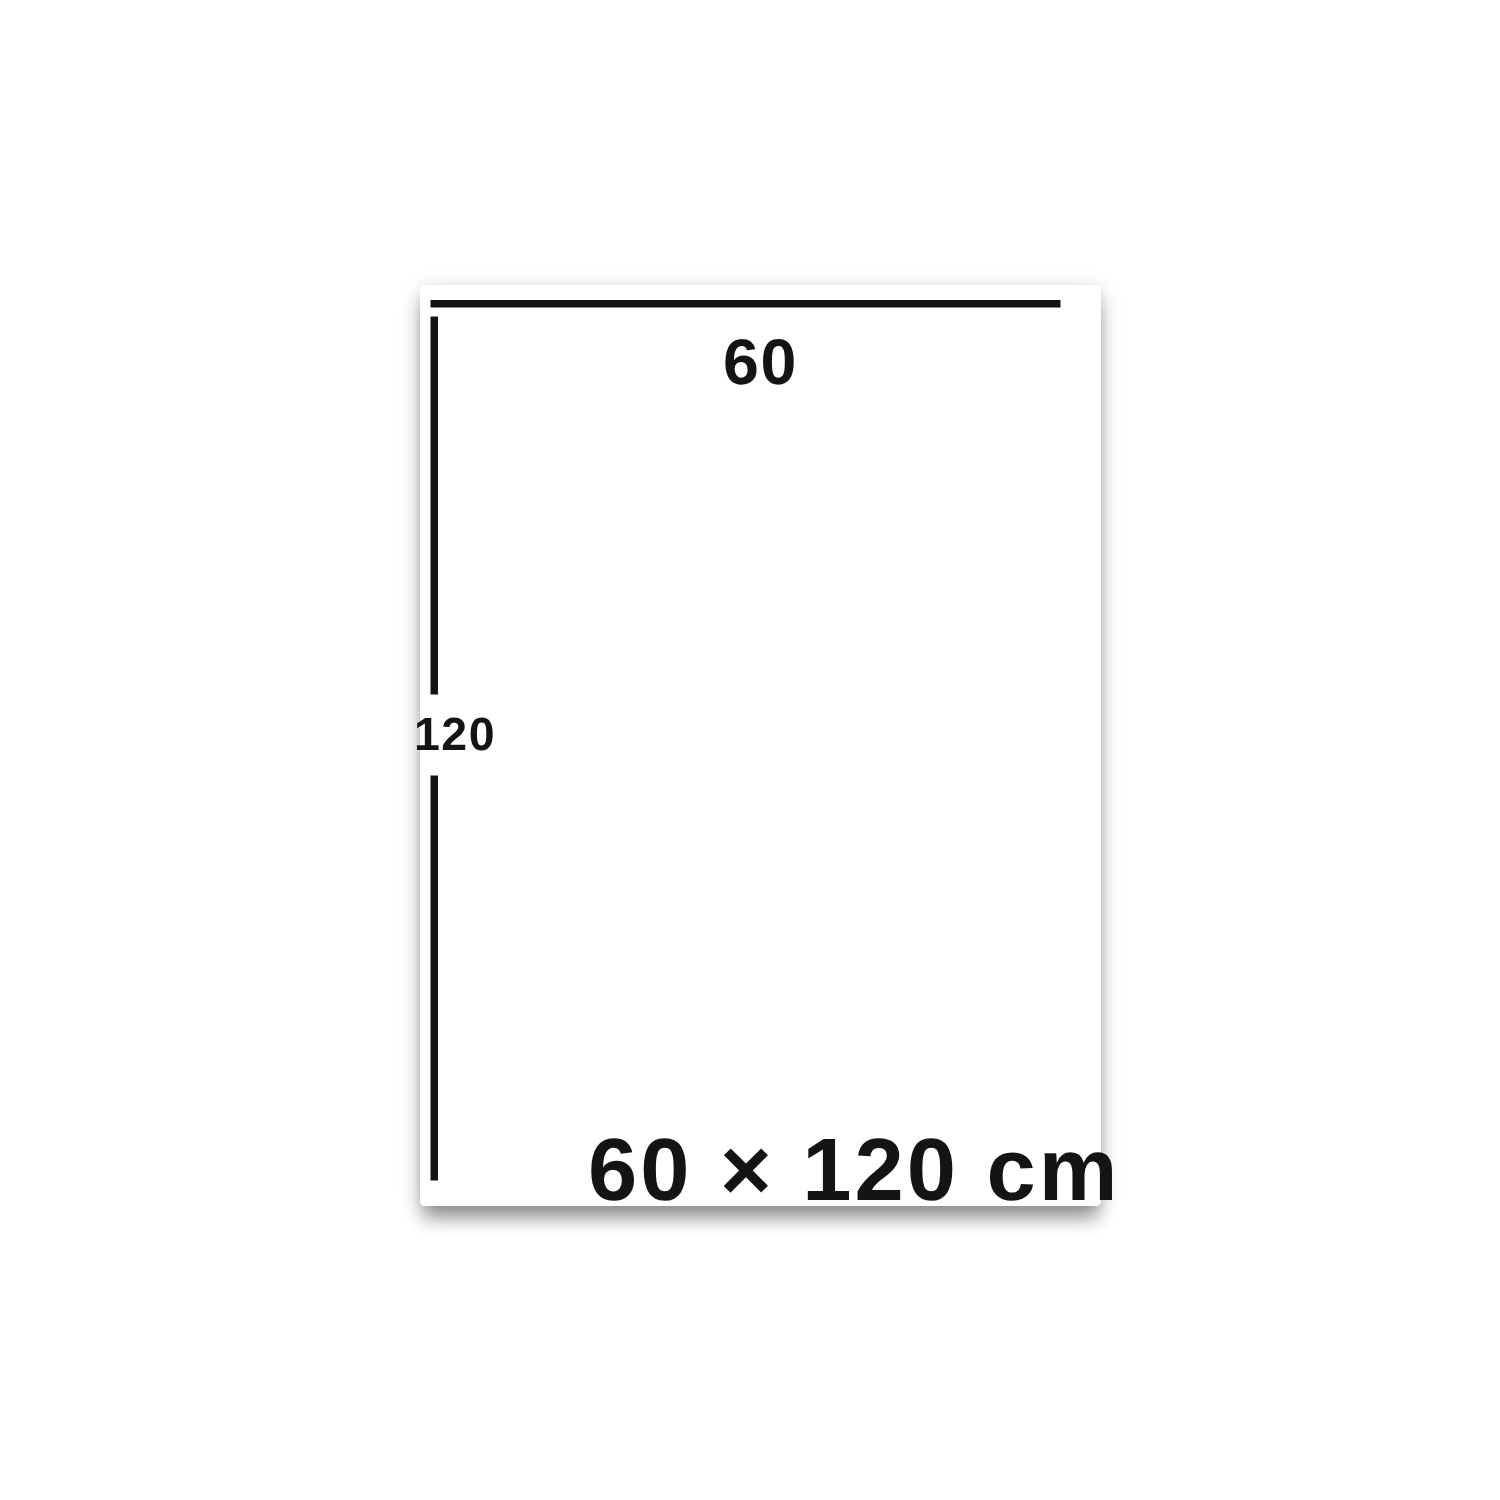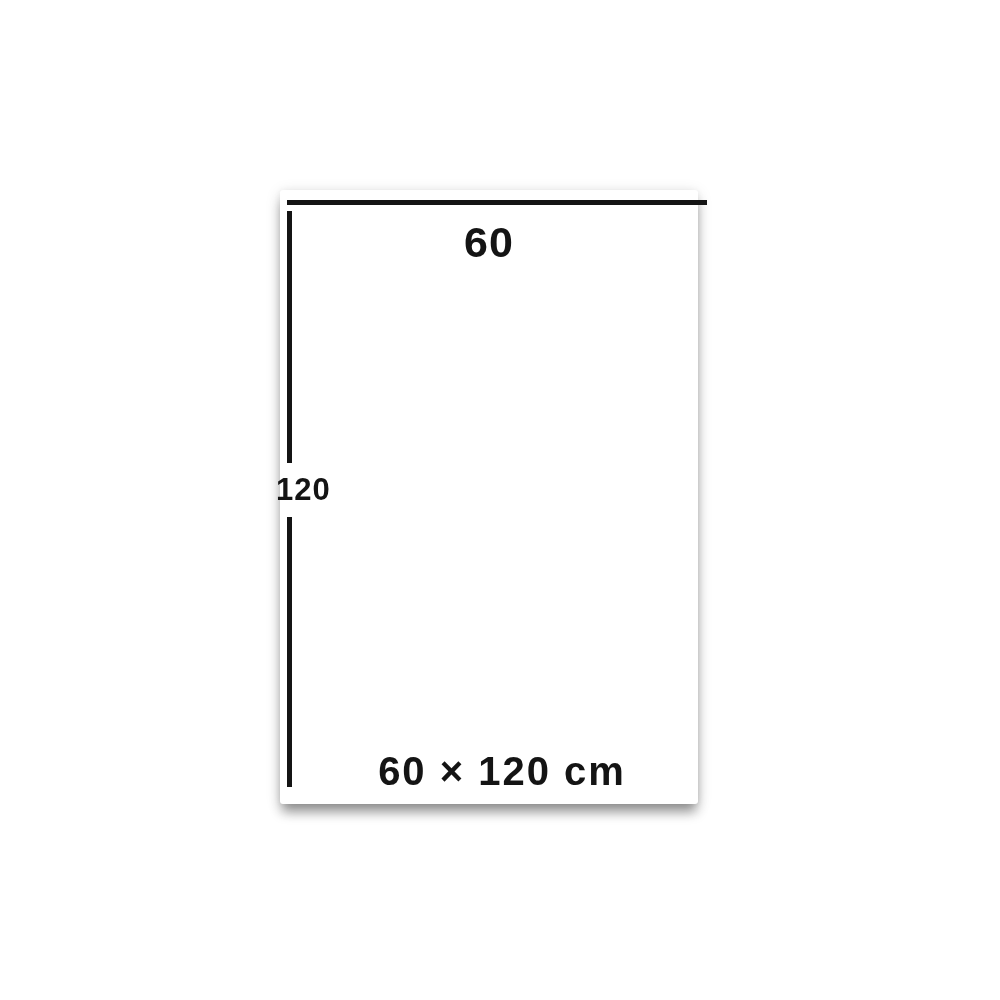"60" .panel { width: 418px -> 454px }
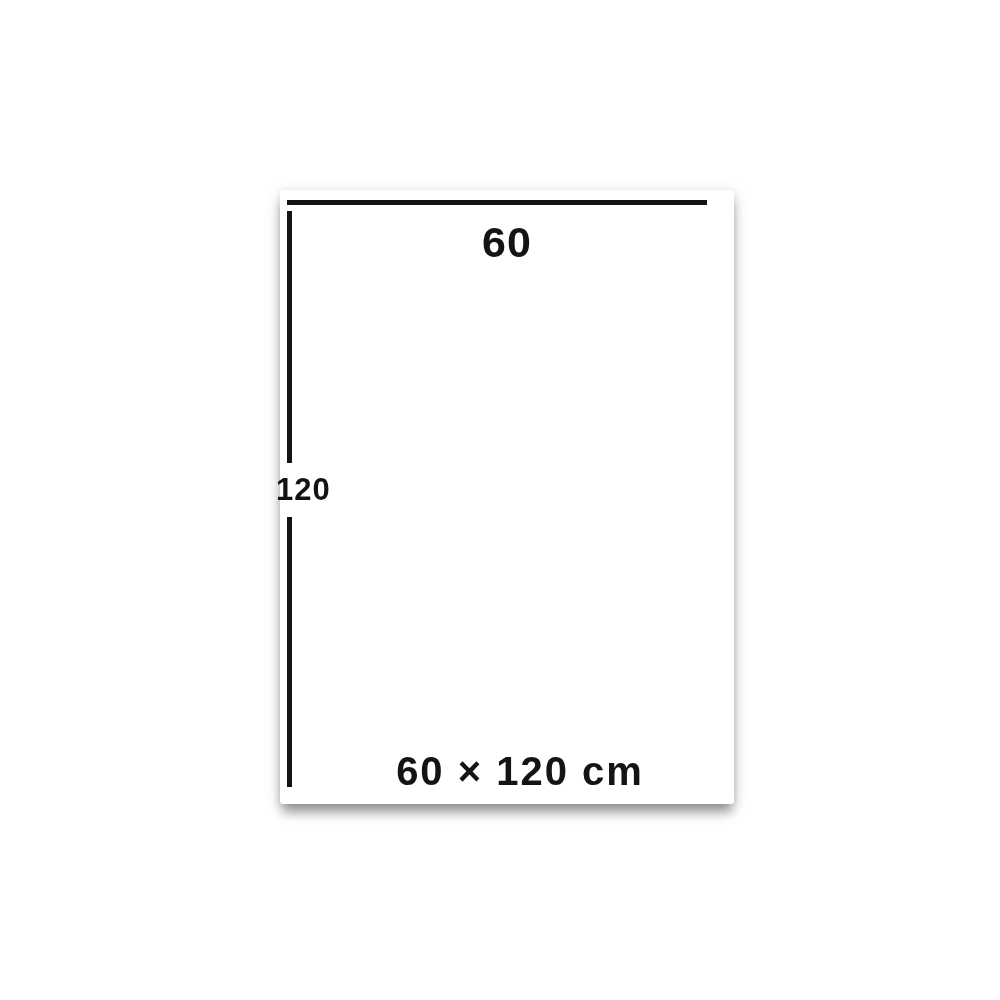"60 × 120 cm" .label-size { font-size: 40px -> 59px; text-align: center -> right }
